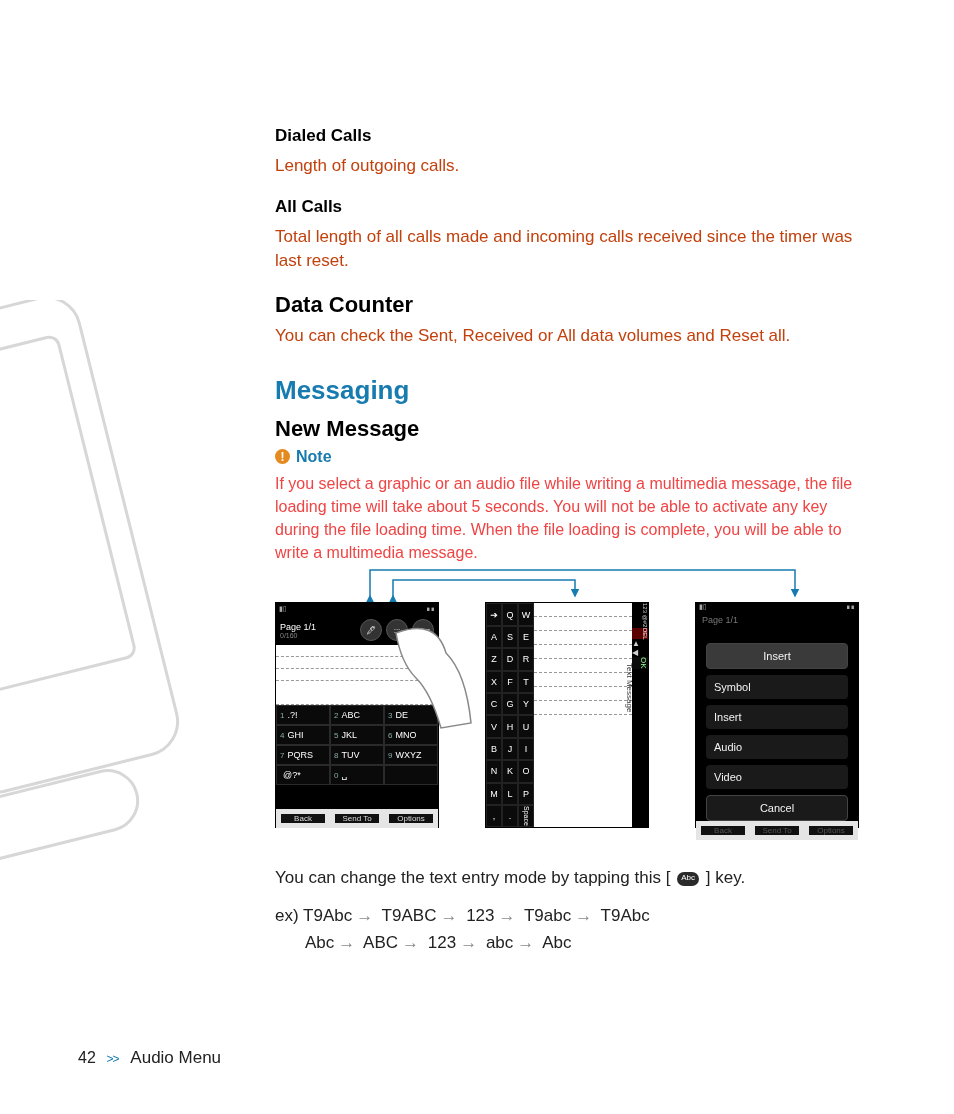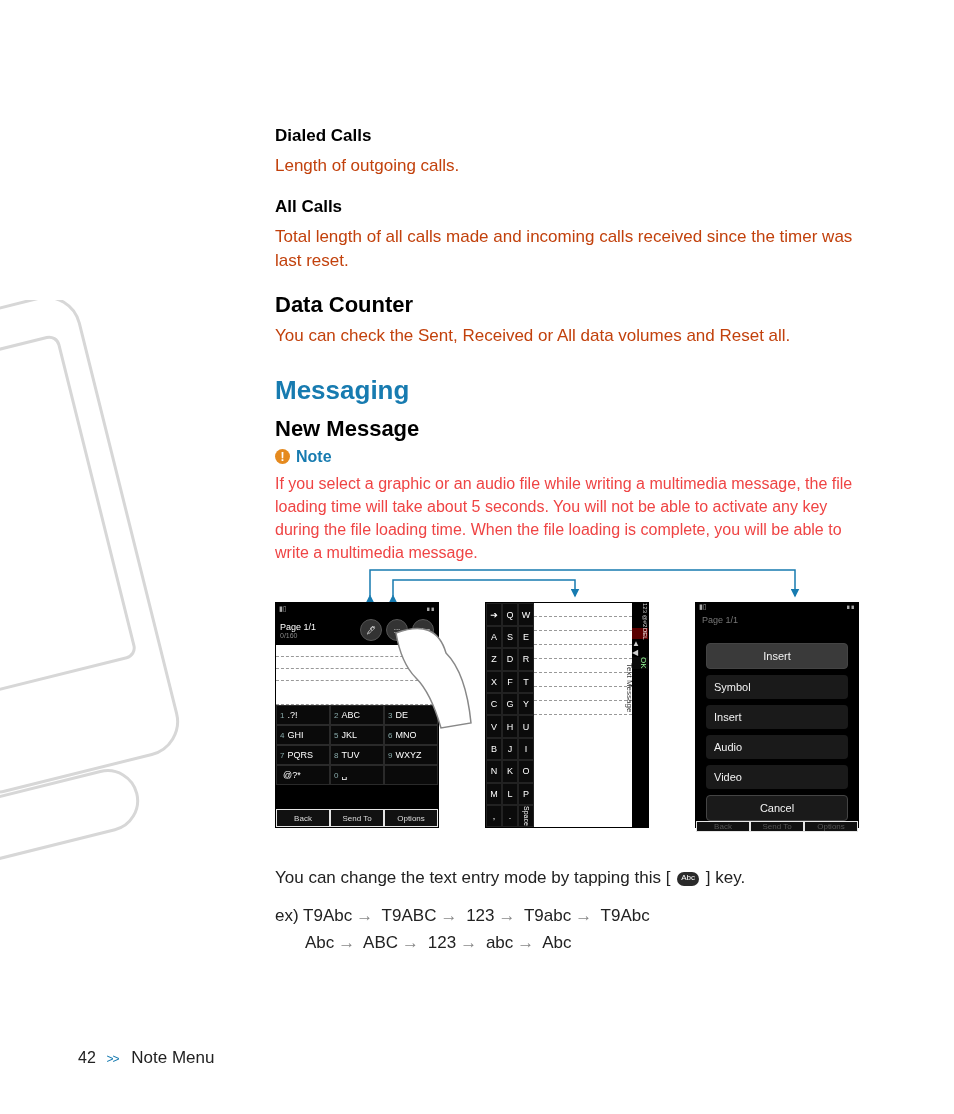"Back" .softbar .soft { border: 1px solid #e5e5e5 -> 5px solid #e5e5e5 }
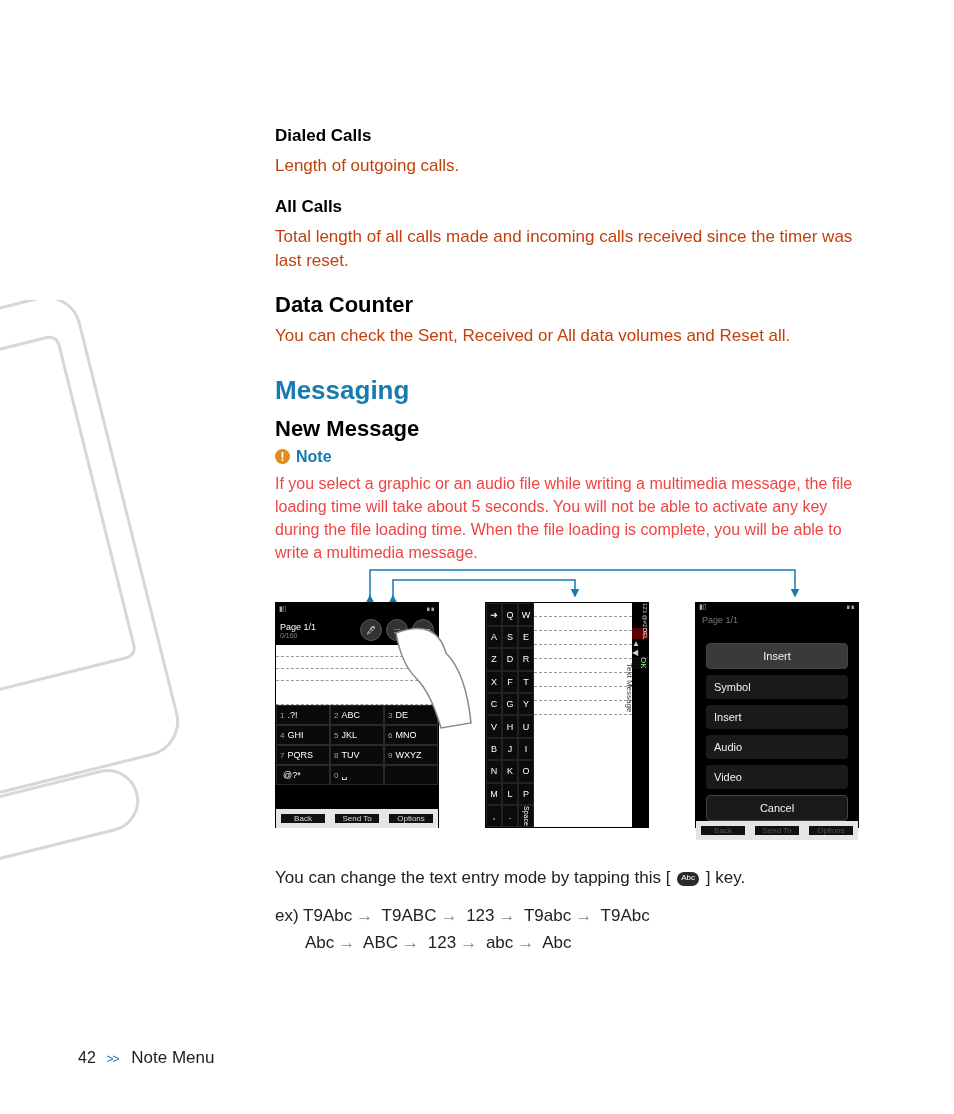"Note Menu" span { text: Note -> Audio }
